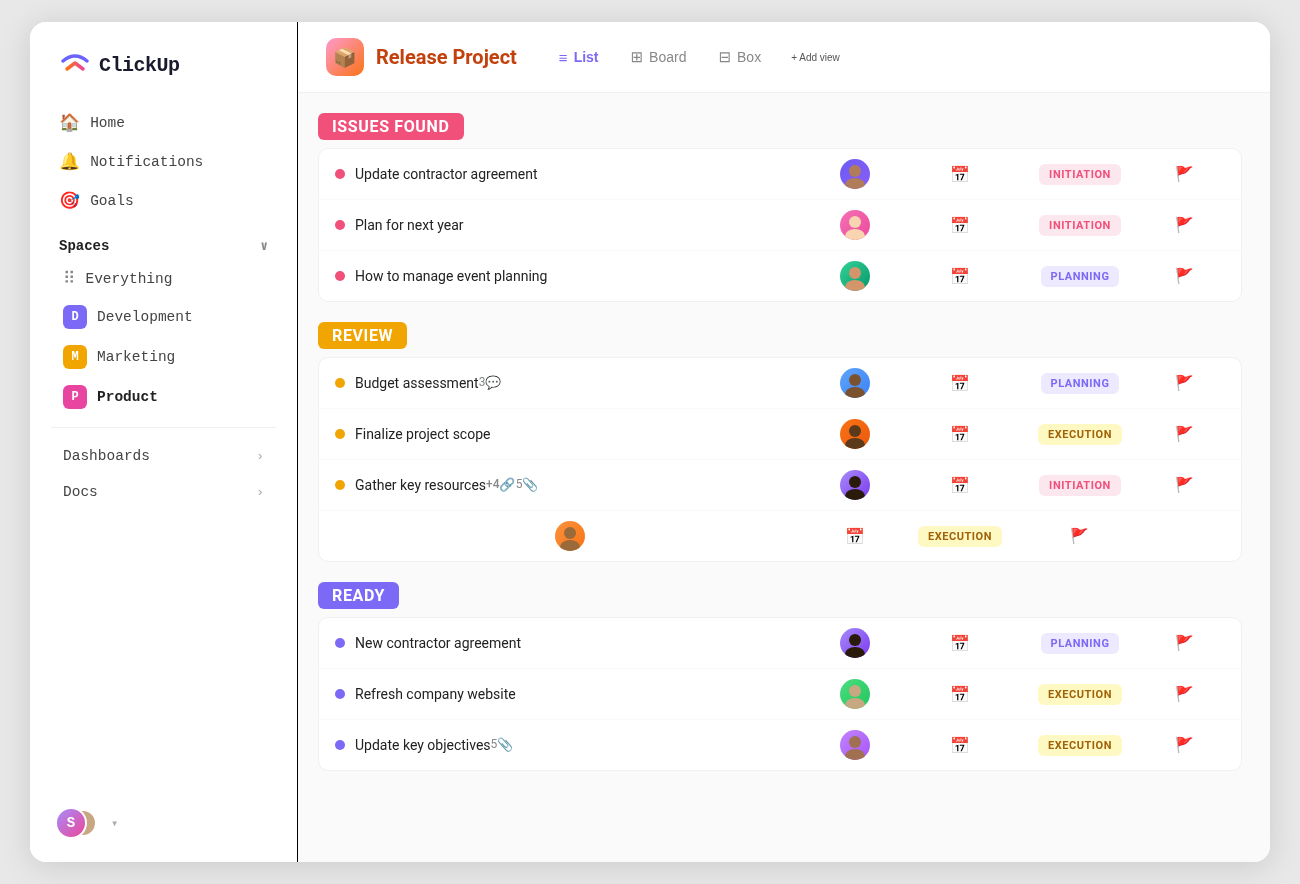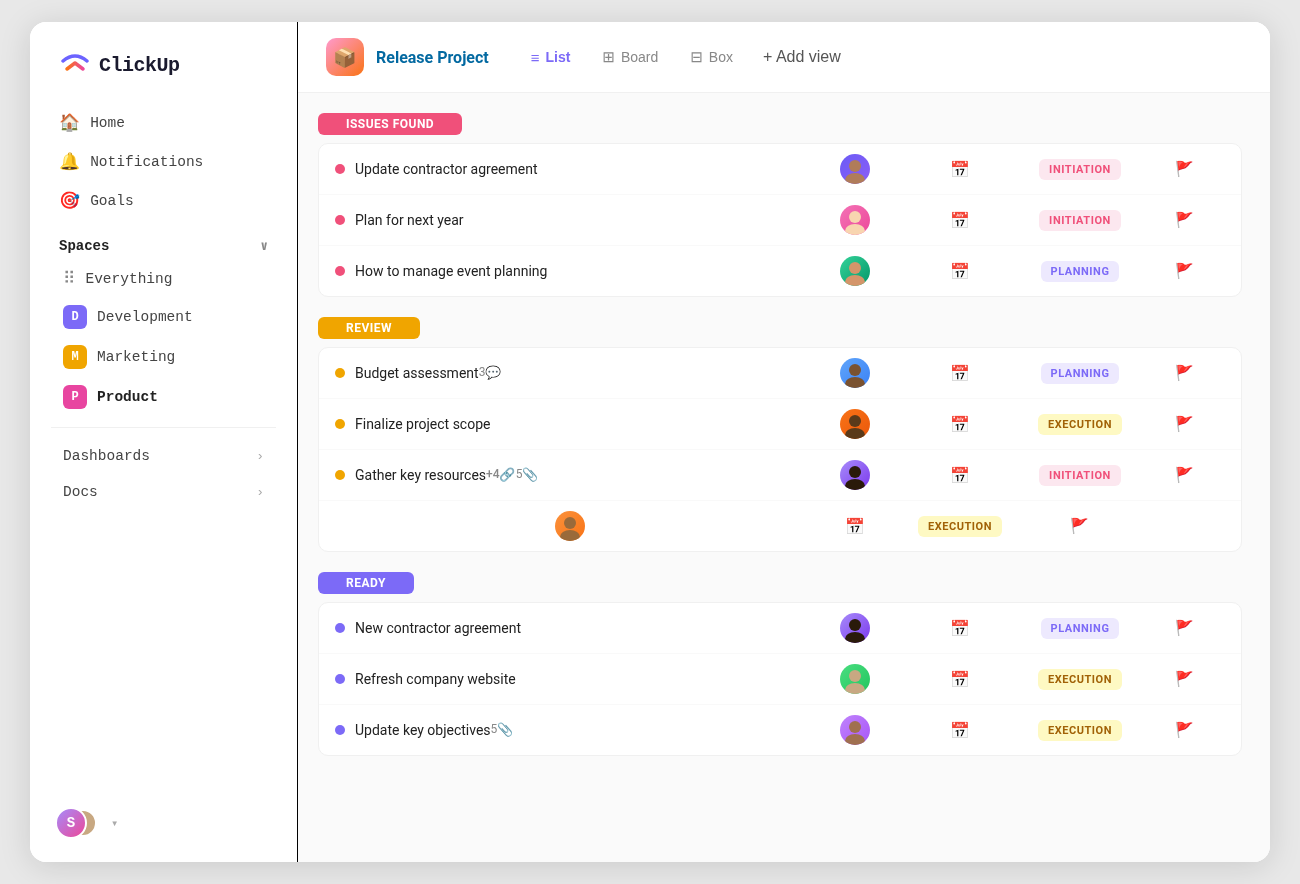"Release Project" .project-title { color: #0369a1 -> #c2410c; font-size: 16px -> 20px }
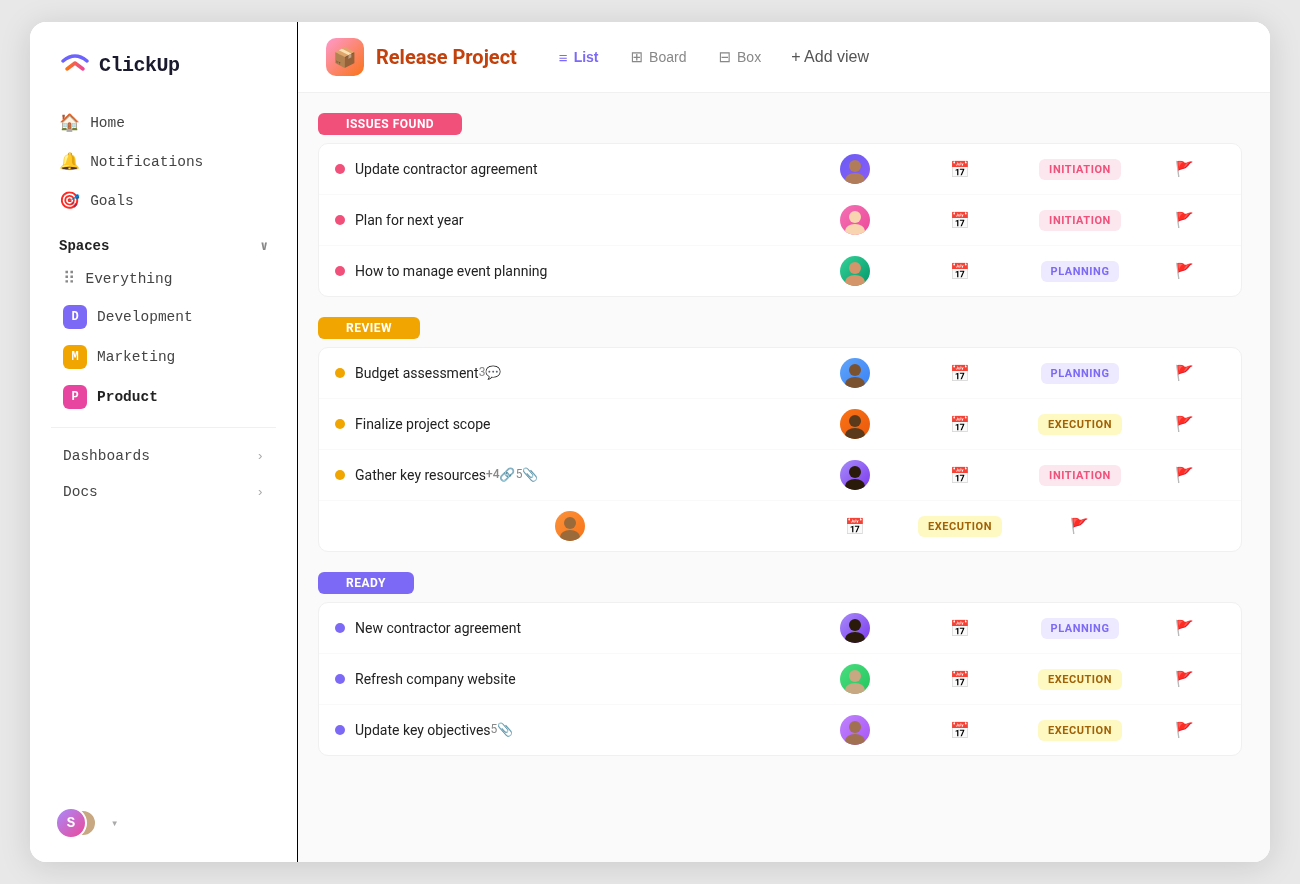"+ Add view" .add-view-btn { font-size: 16px -> 10px }
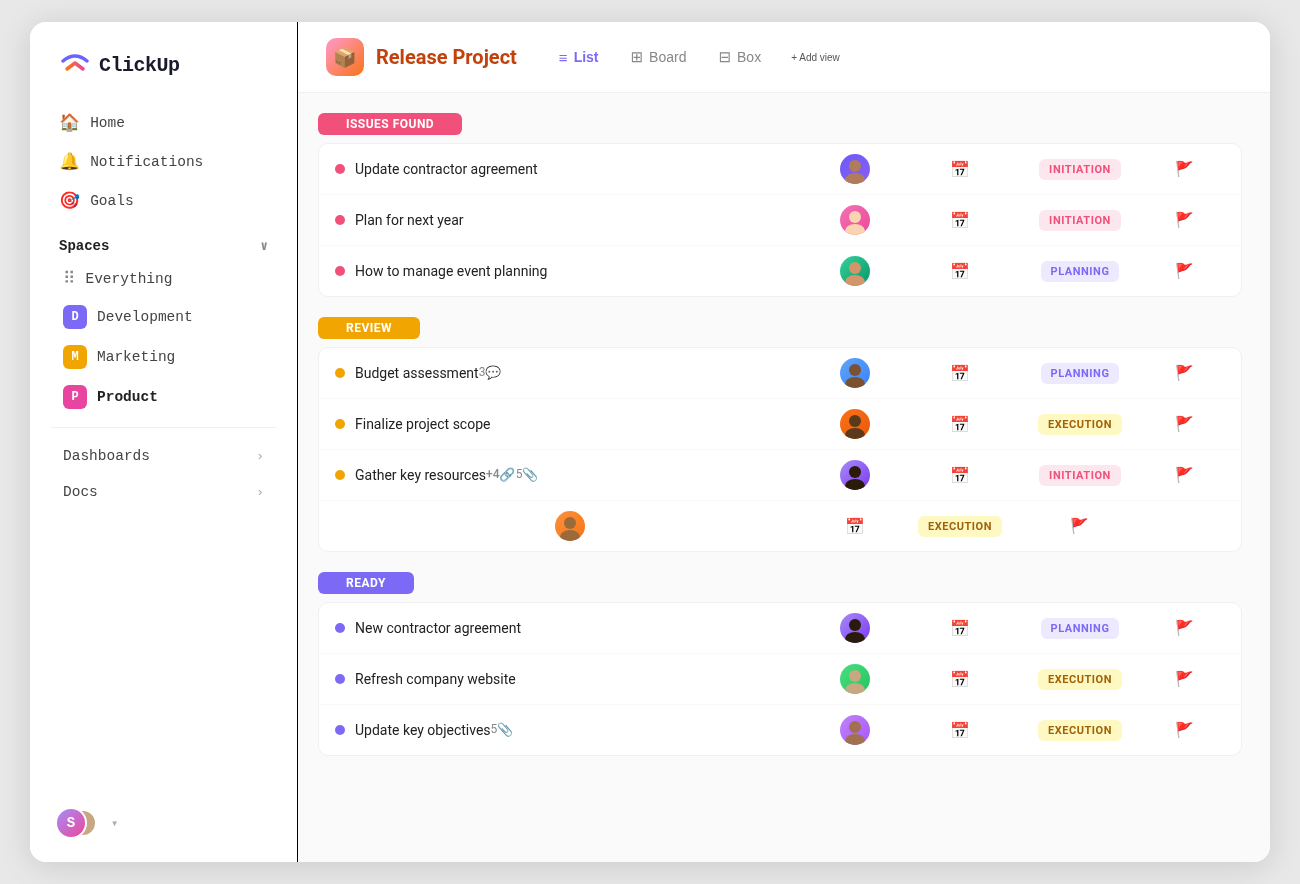"ISSUES FOUND" .group-badge { font-size: 12px -> 16px; padding: 4px 28px -> 4px 14px }
